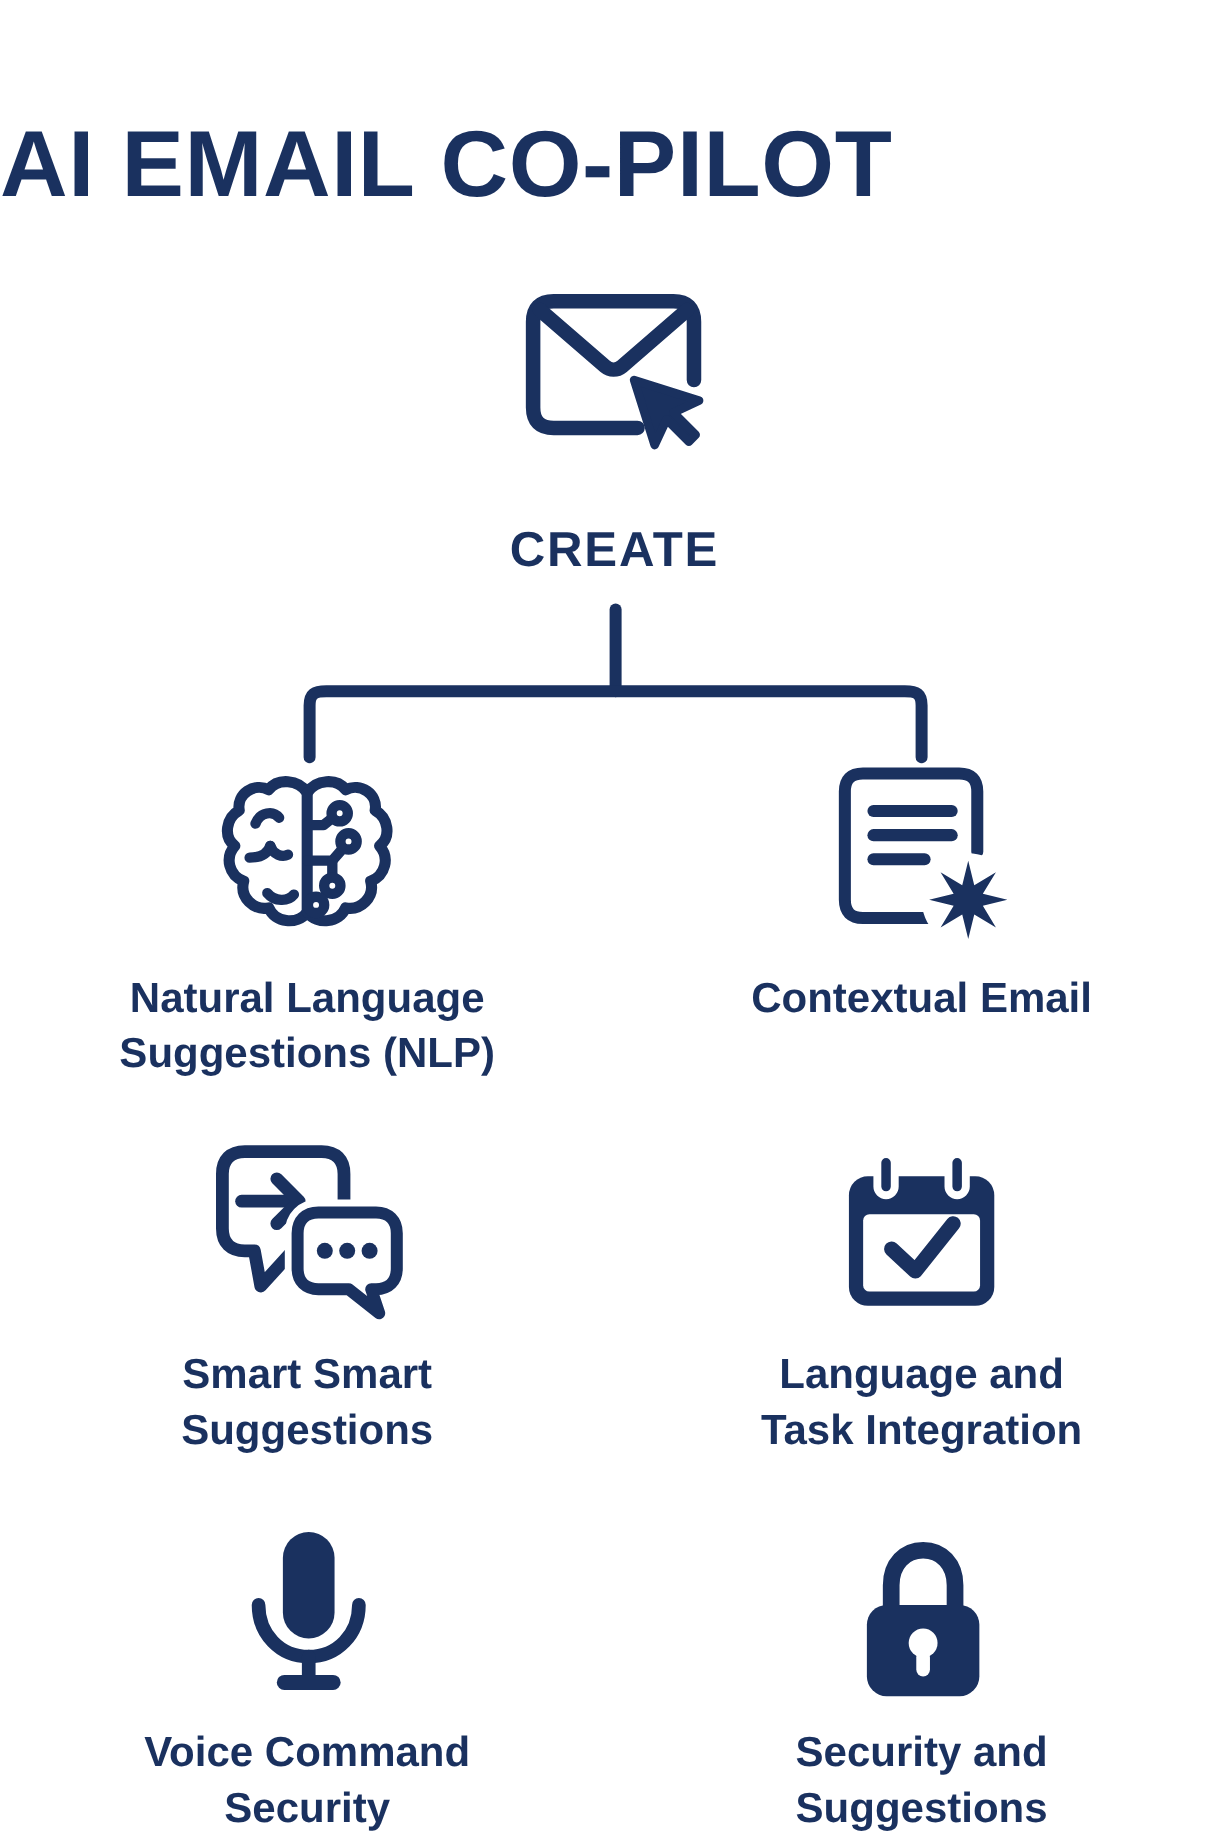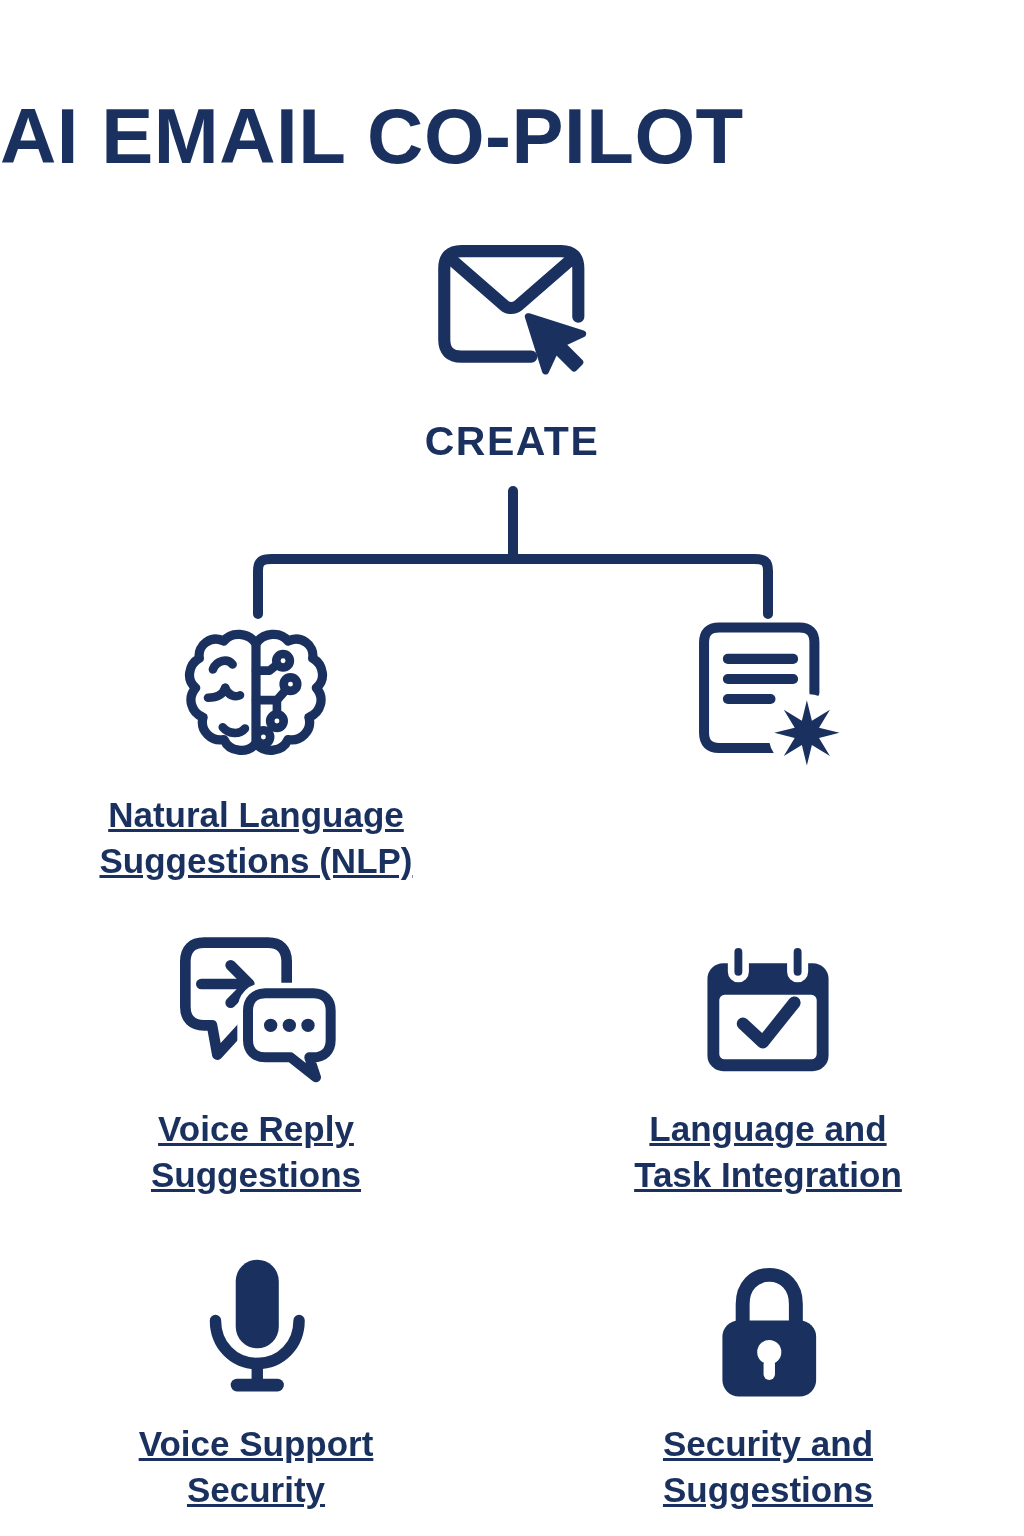"CREATE" .create-section { gap: none -> 17px }
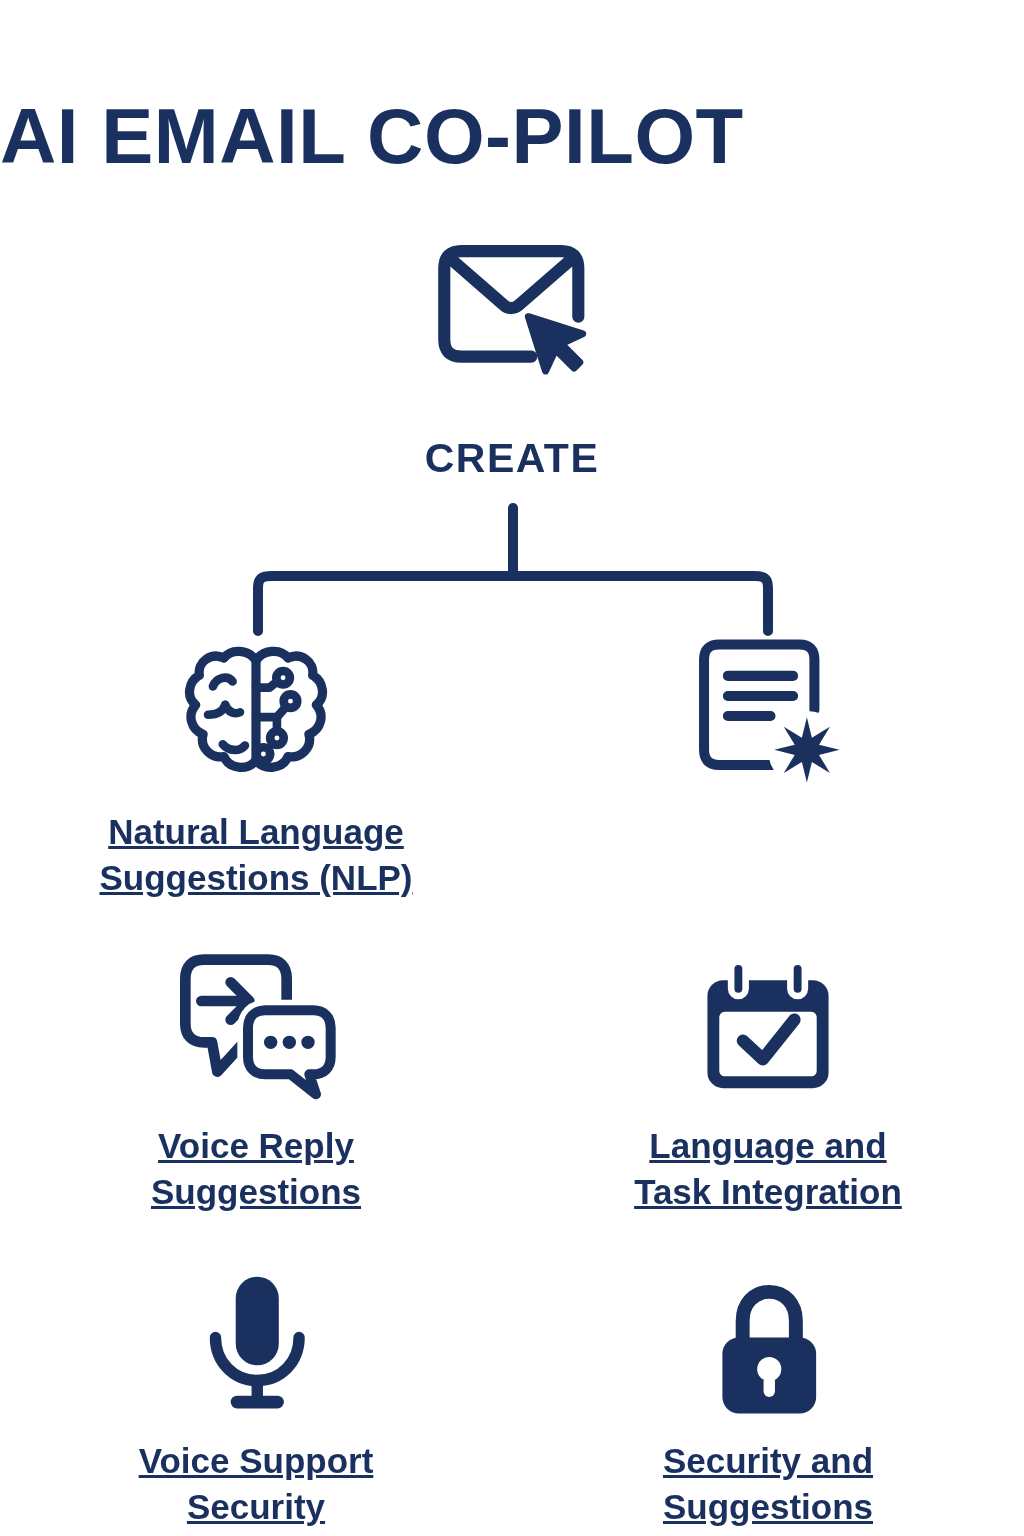"Natural Language" .feature-label { text-decoration: underline -> none }
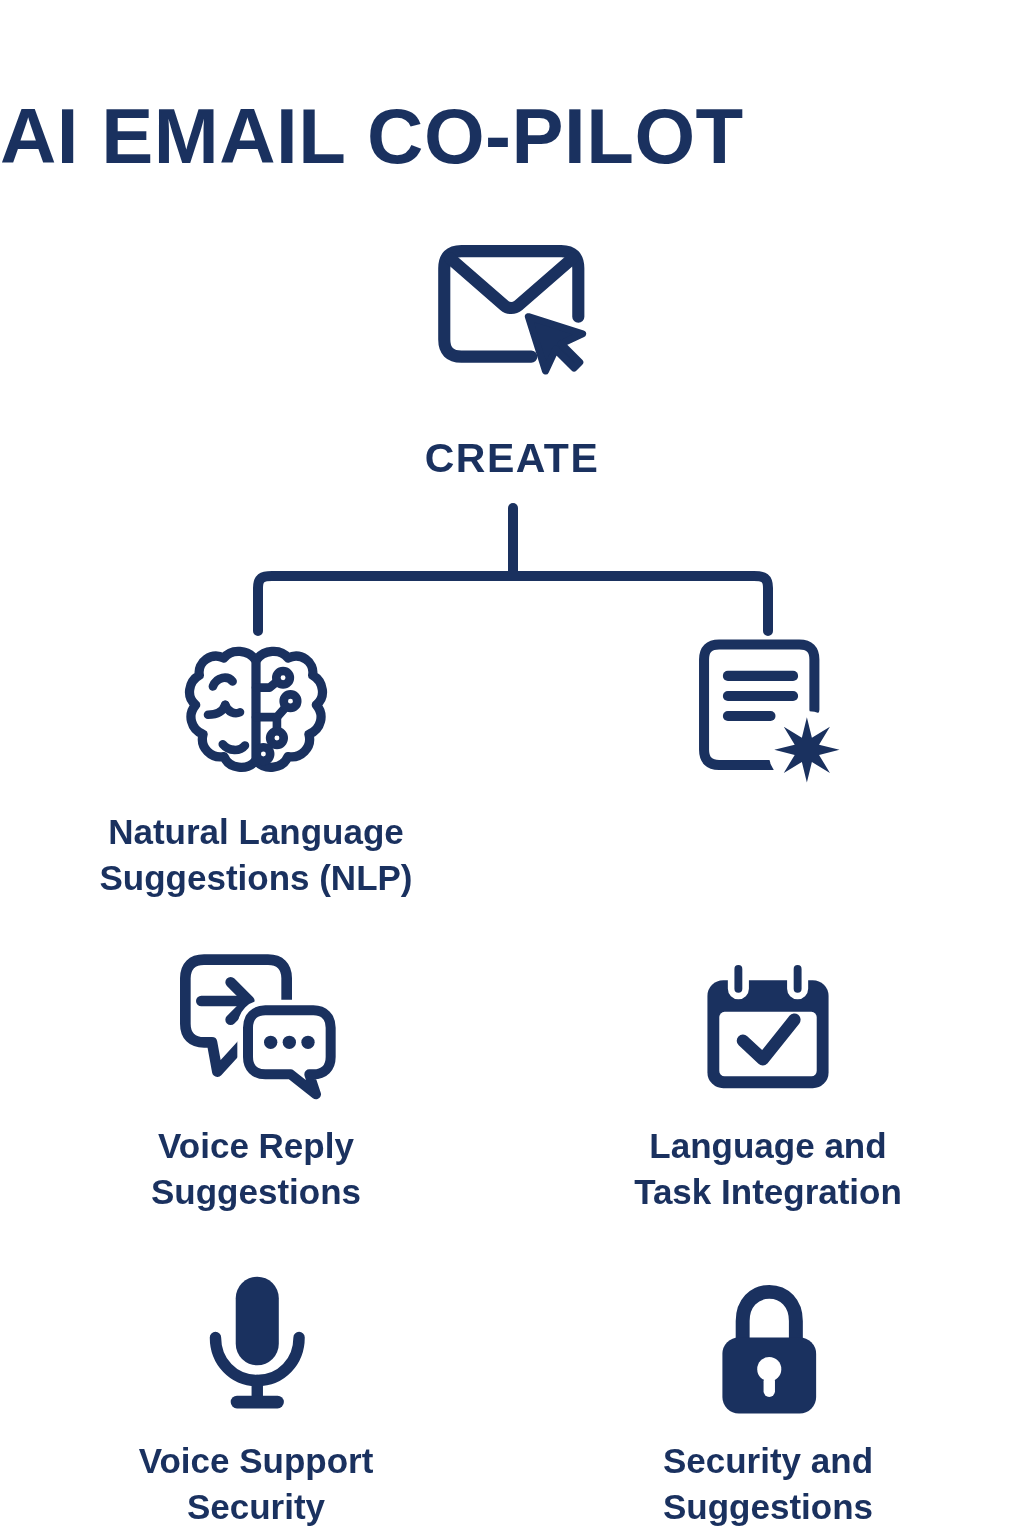"Contextual Email" span { html: none -> <span>Contextual Email</span> }
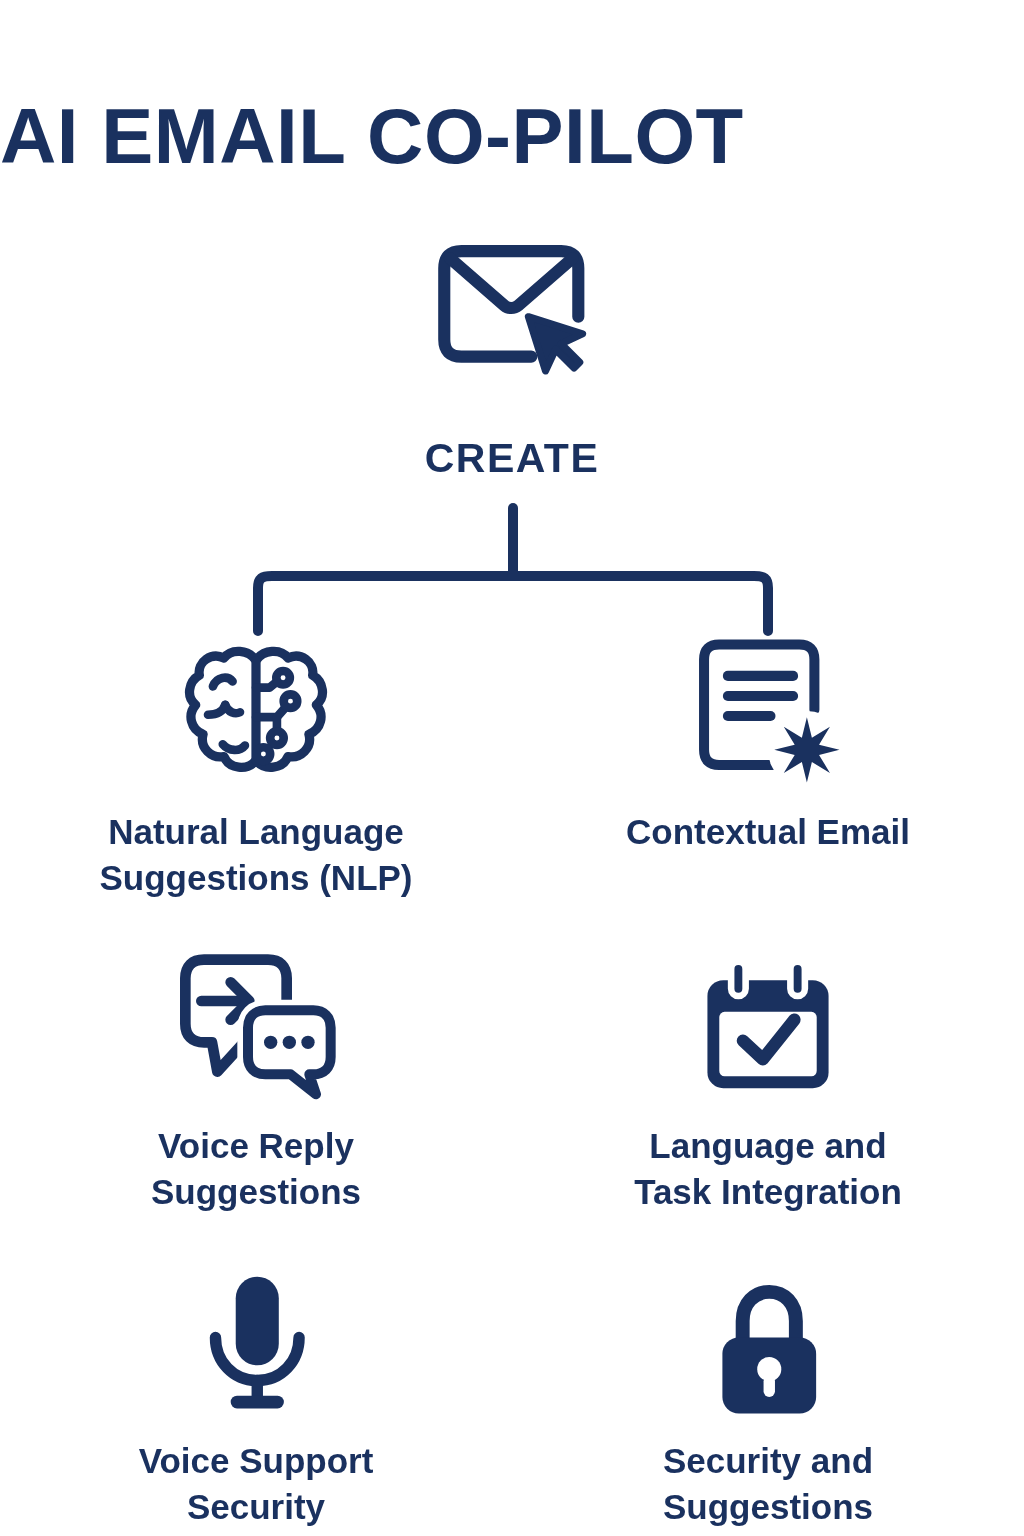"Voice Reply" span { text: Voice Reply -> Smart Smart }
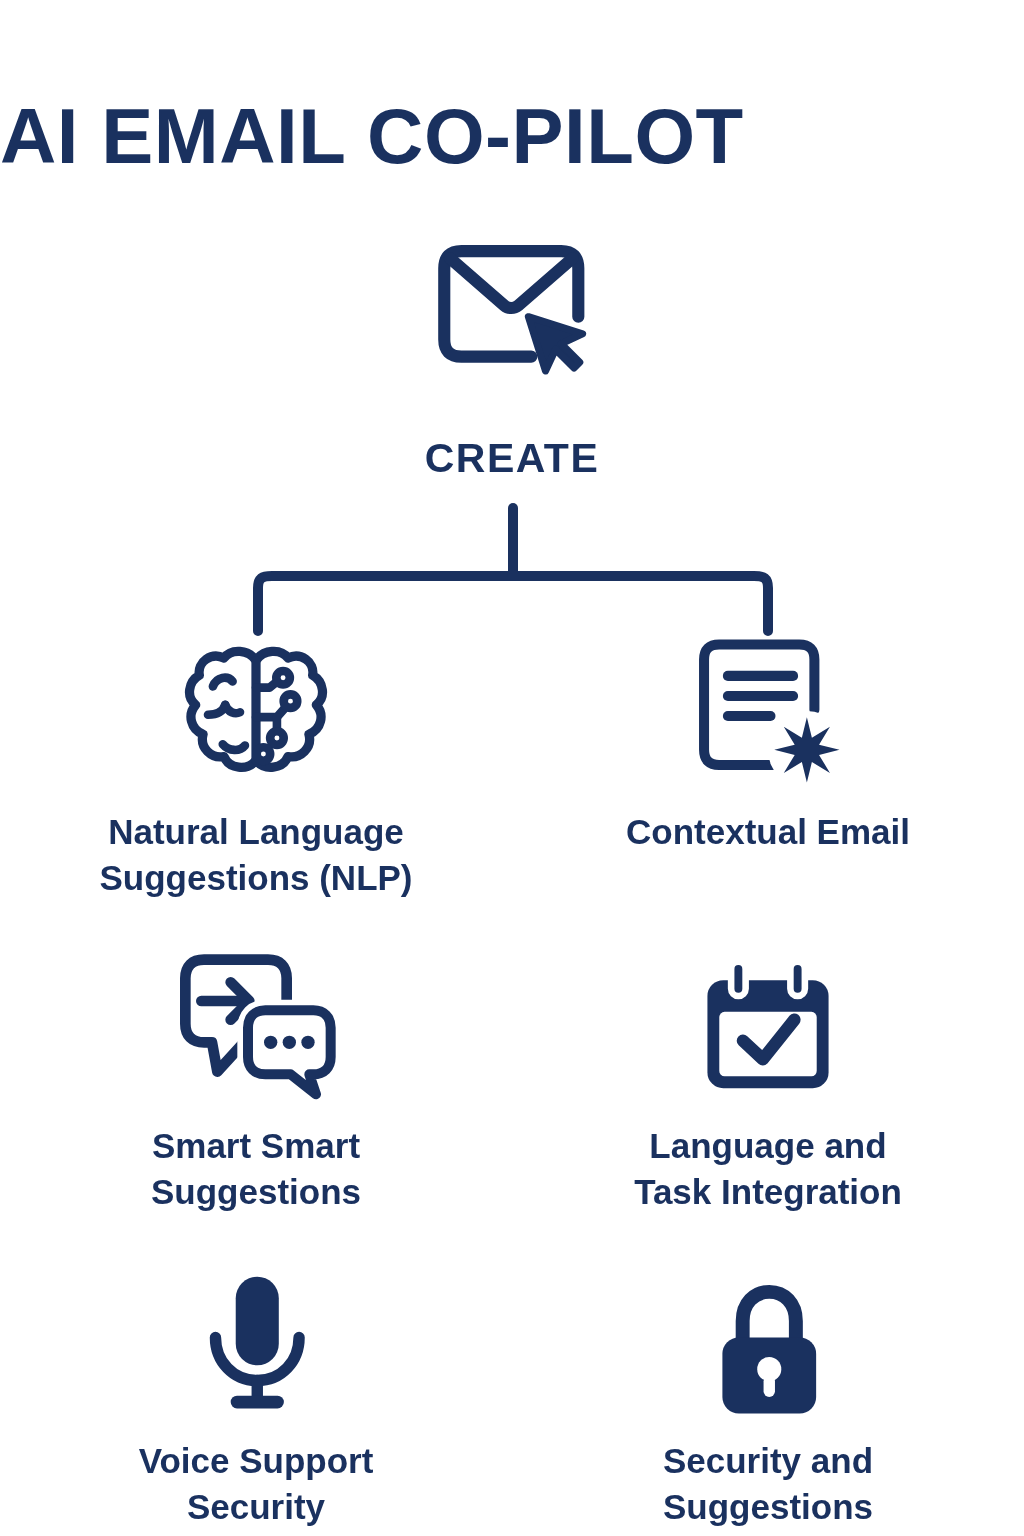"Voice Support" span { text: Support -> Command }
